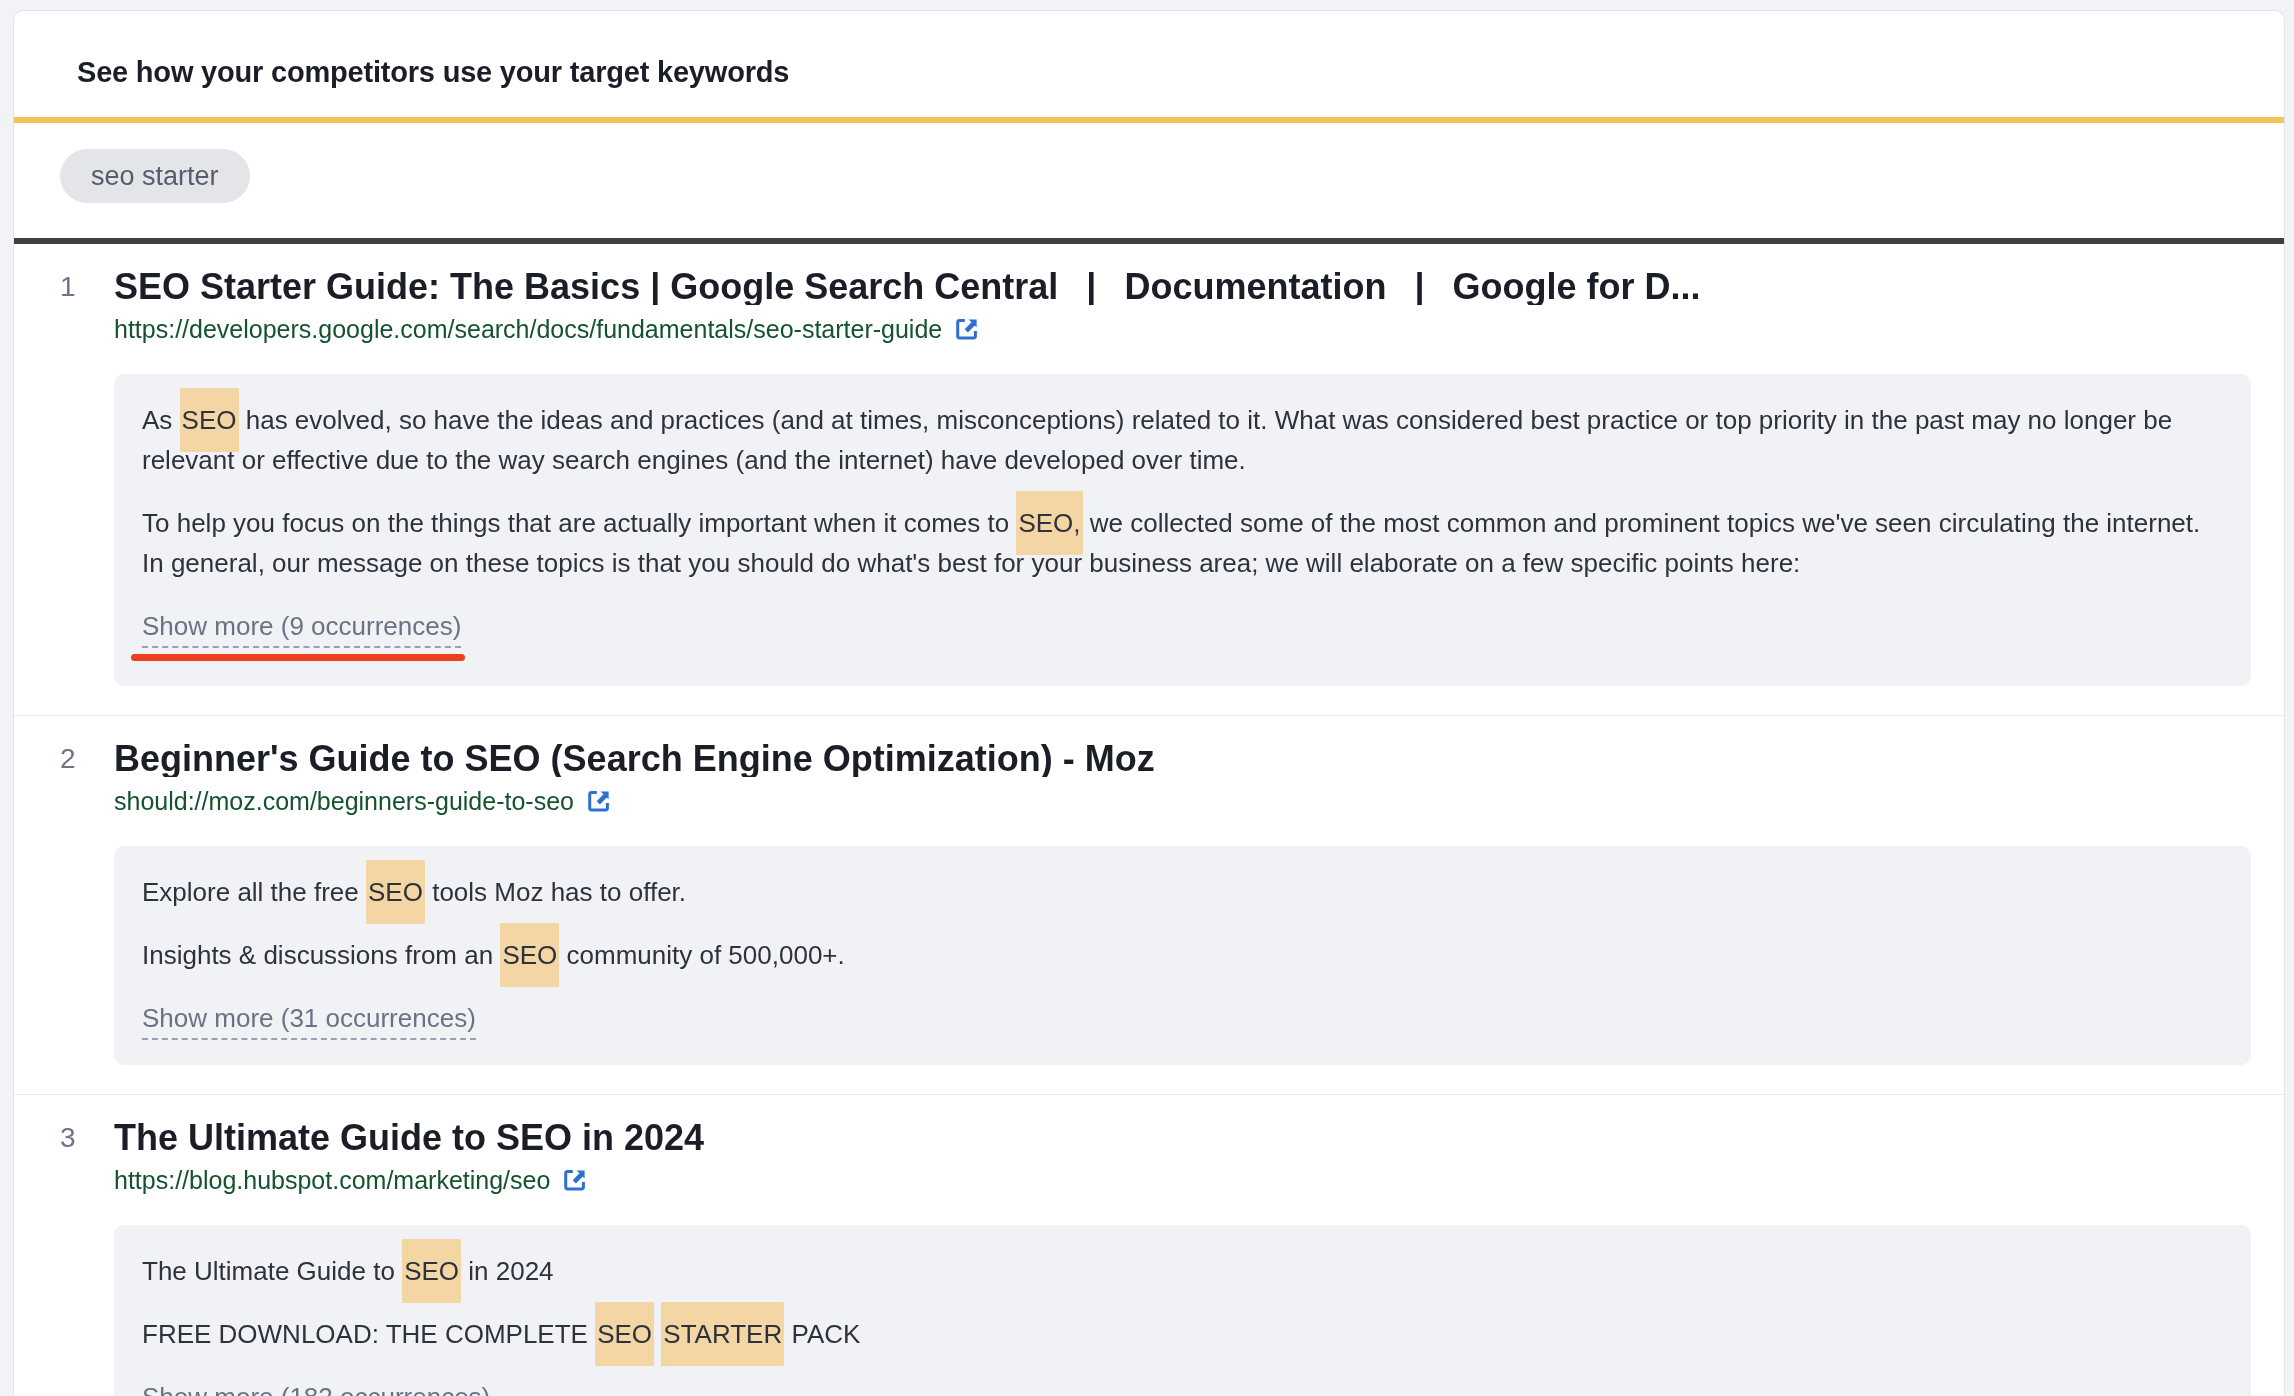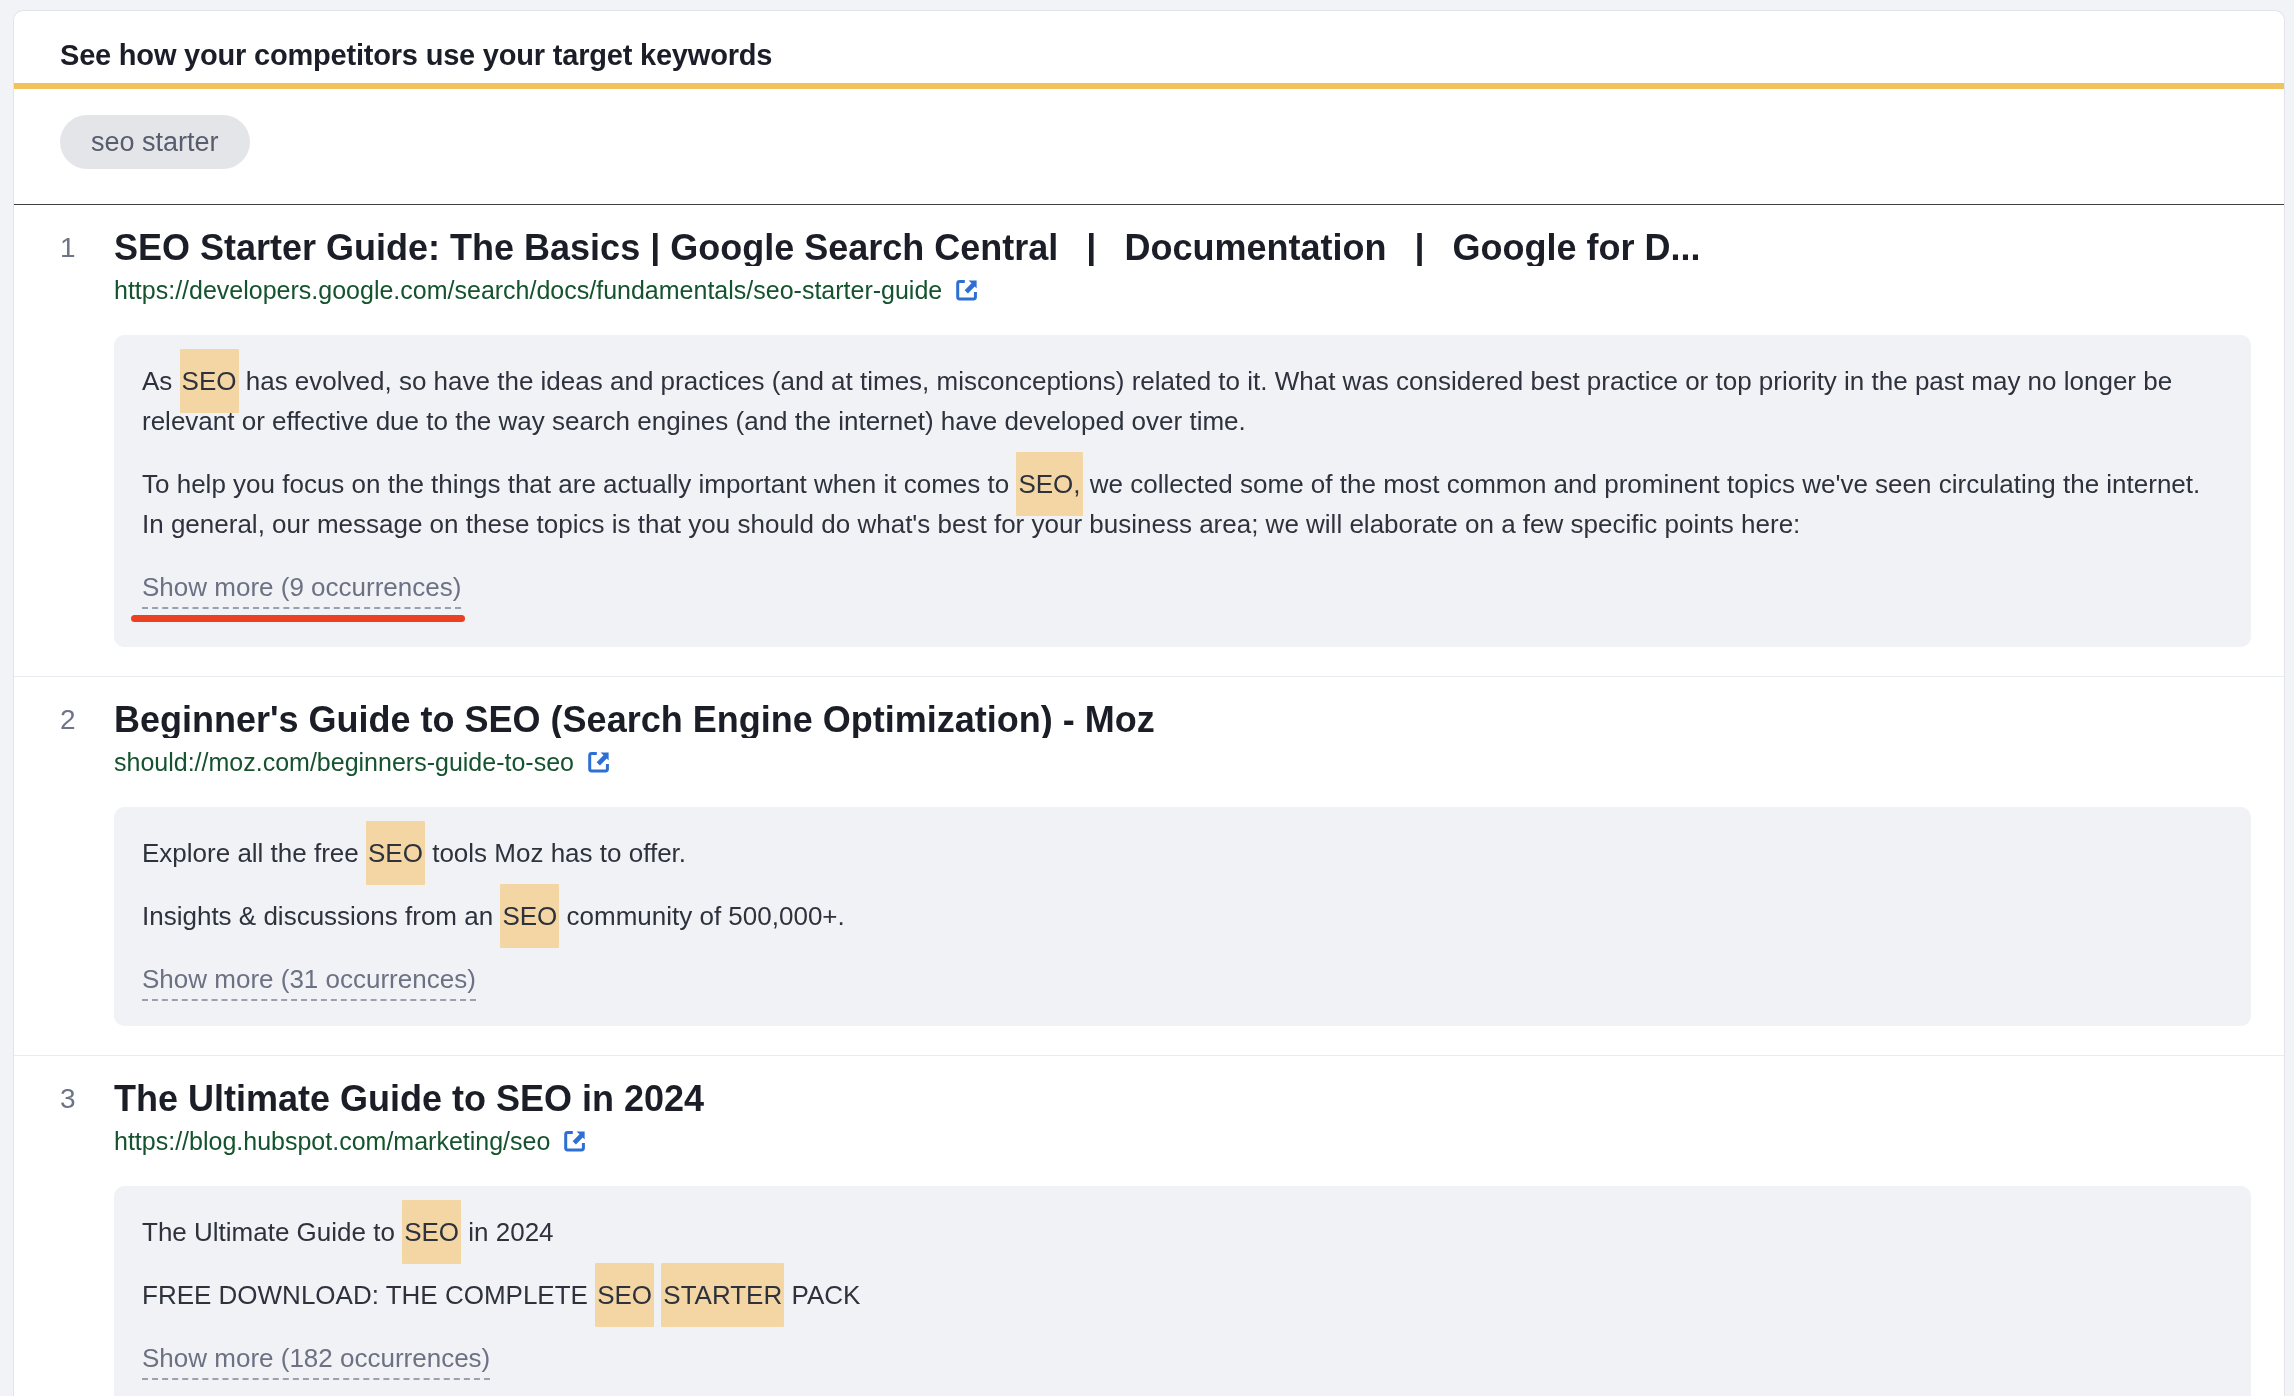"See how your competitors use" .page-title { margin: 0 -> 17px }
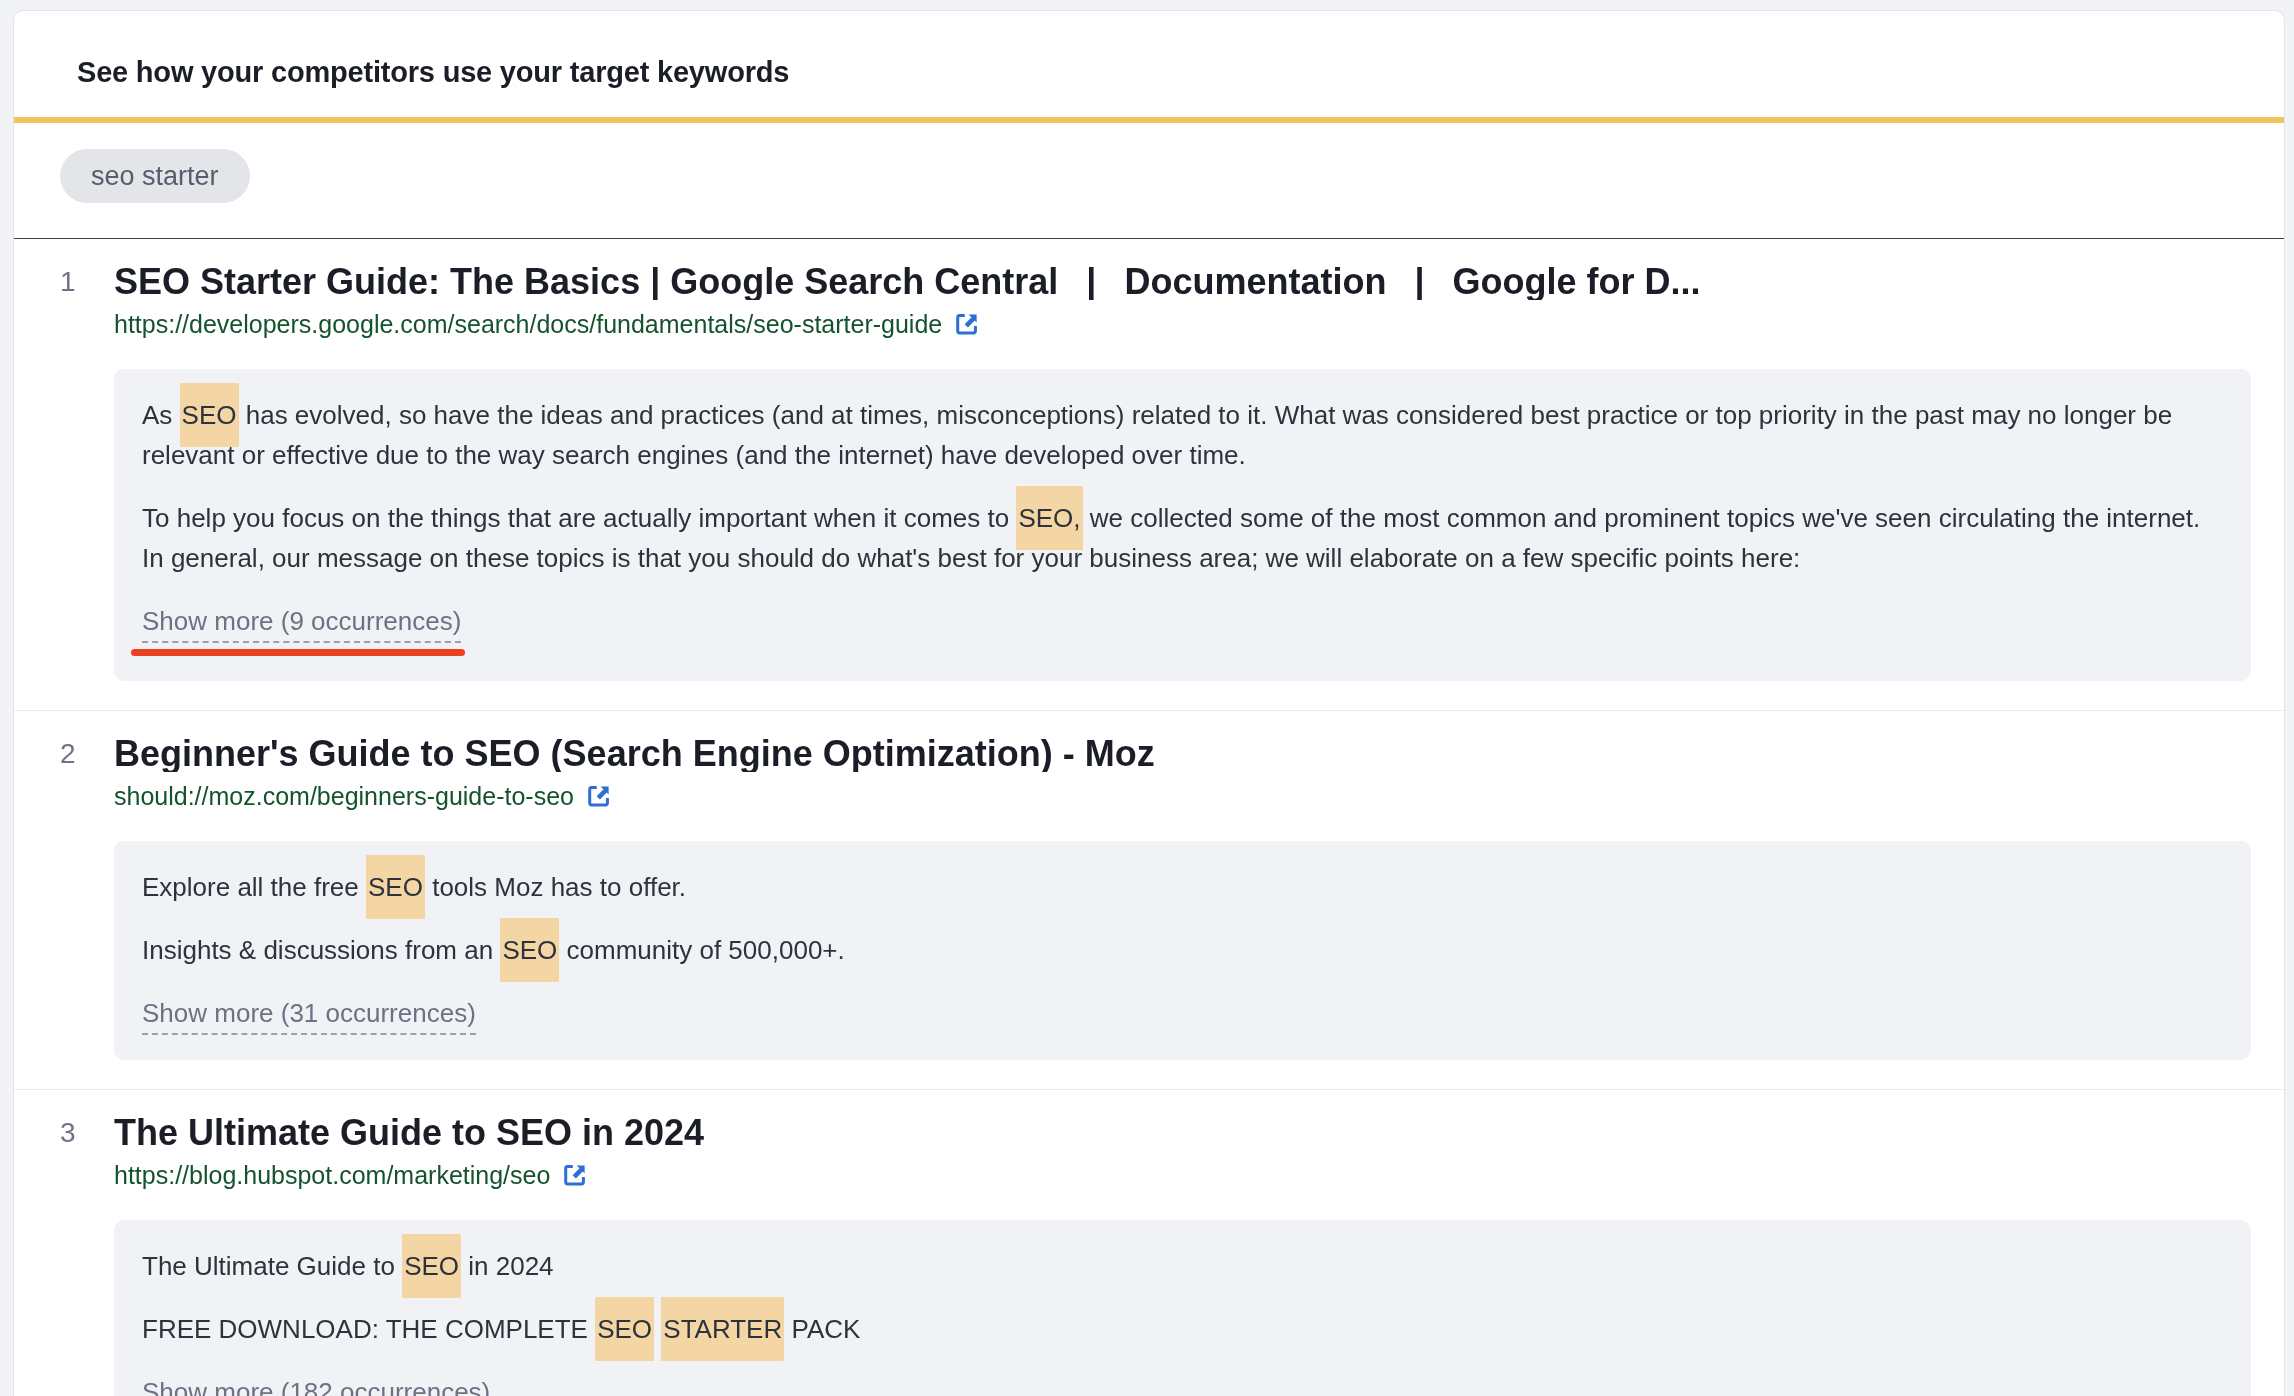"seo starter" .chips-row { border-bottom: 1px solid #404040 -> 6px solid #404040 }
